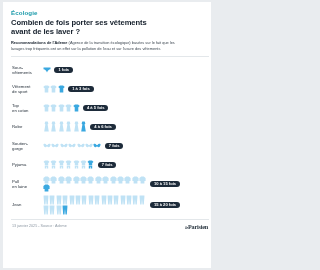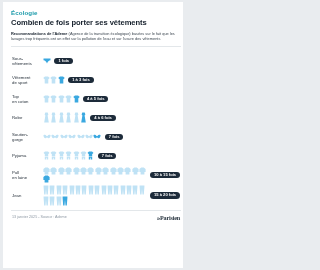"Combien de fois porter ses" #card { width: 180px -> 208px }
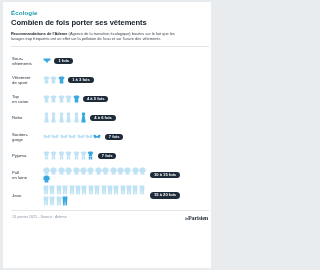"avant de les laver ?" span { html: none -> <span>avant de les laver ?</span> }
